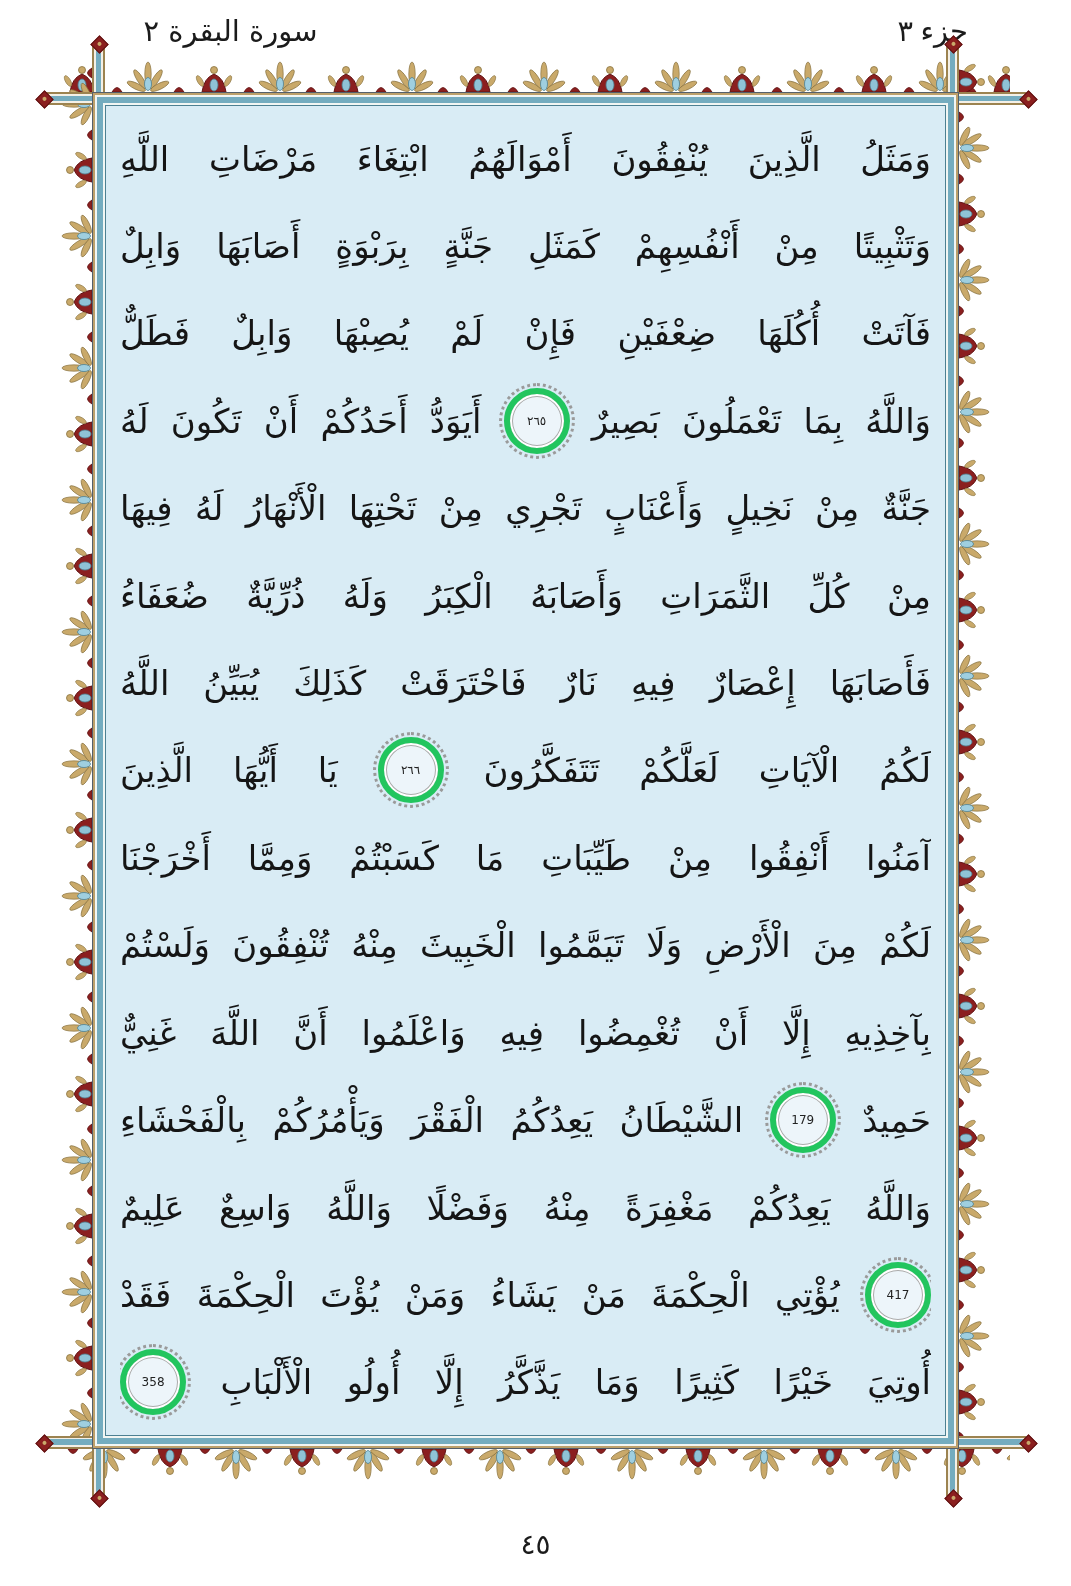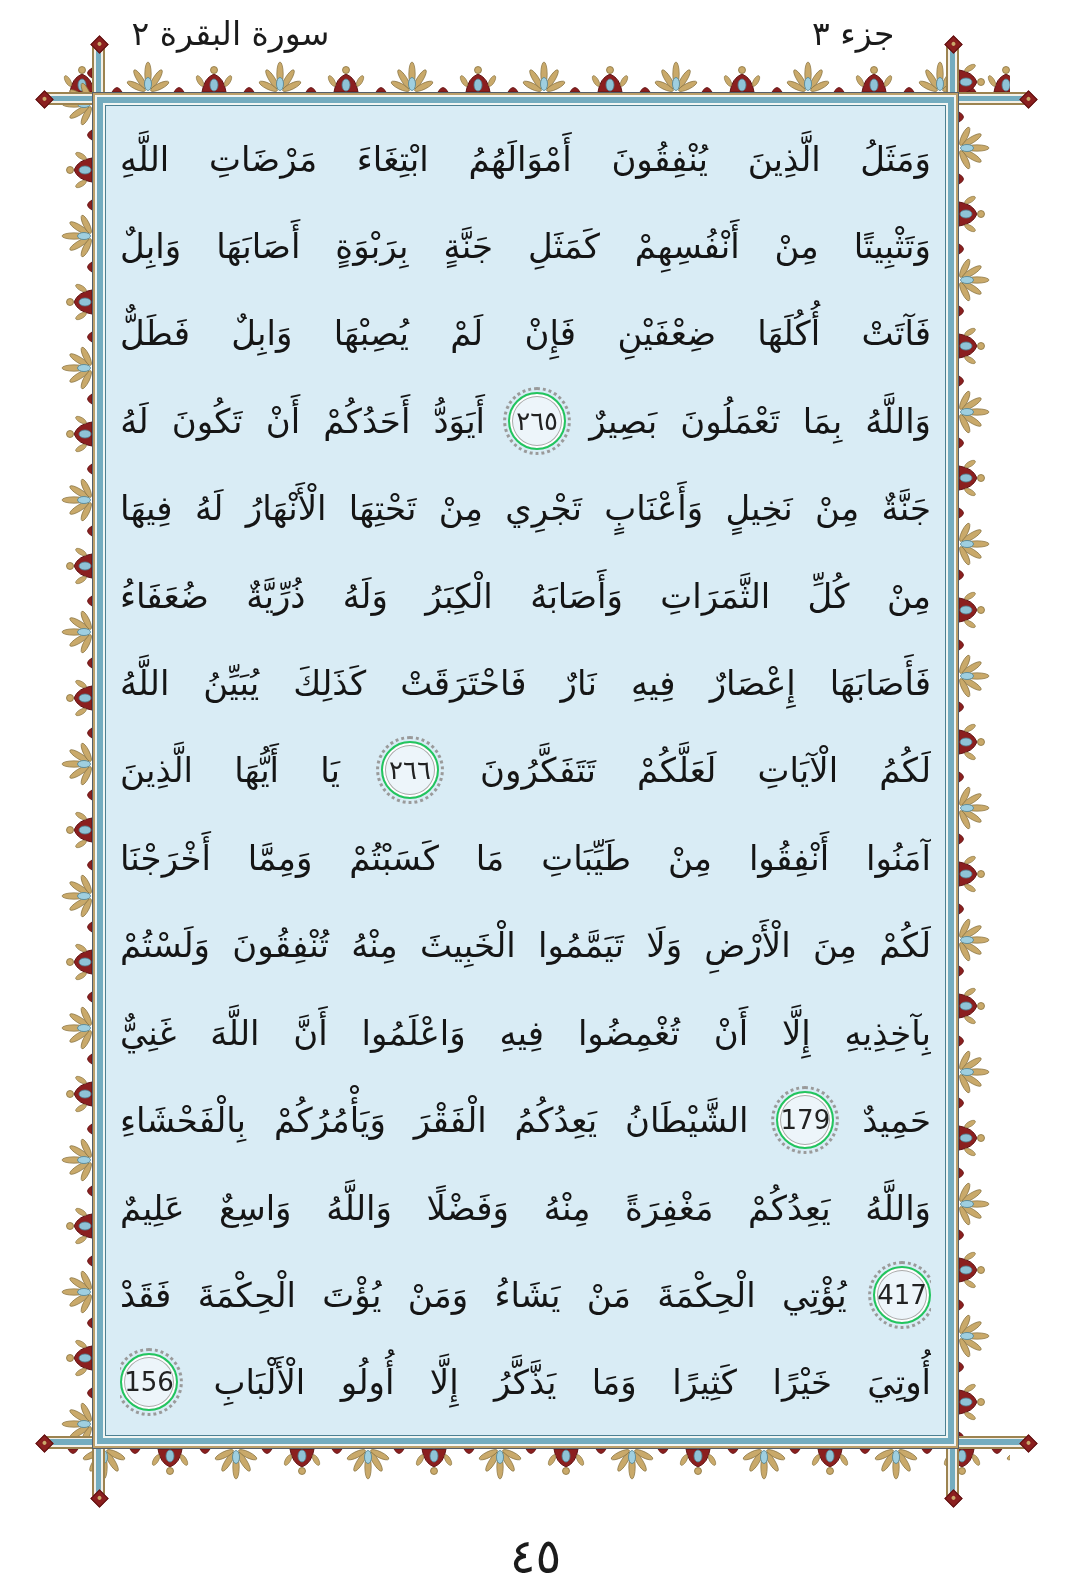"سورة البقرة ٢" .hdr { font-size: 33px -> 29px }
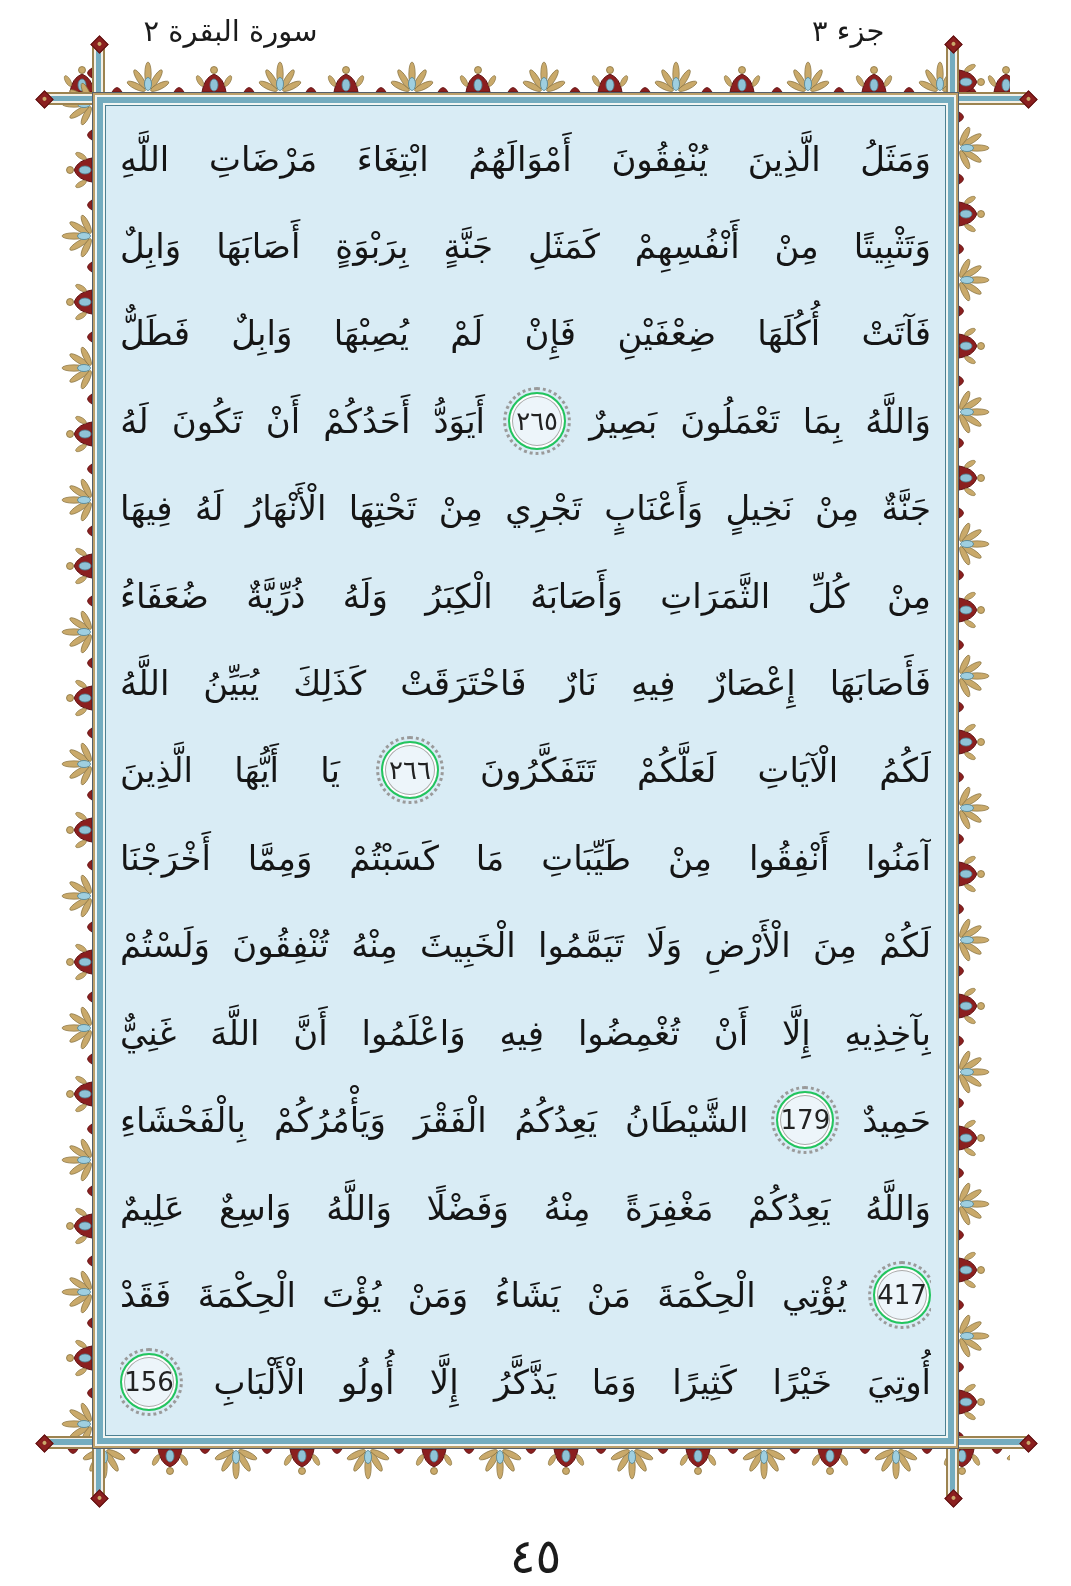"جزء ٣" .hdr-juz { font-family: none -> Liberation Serif, serif; left: 812px -> 838px; text-align: left -> right }
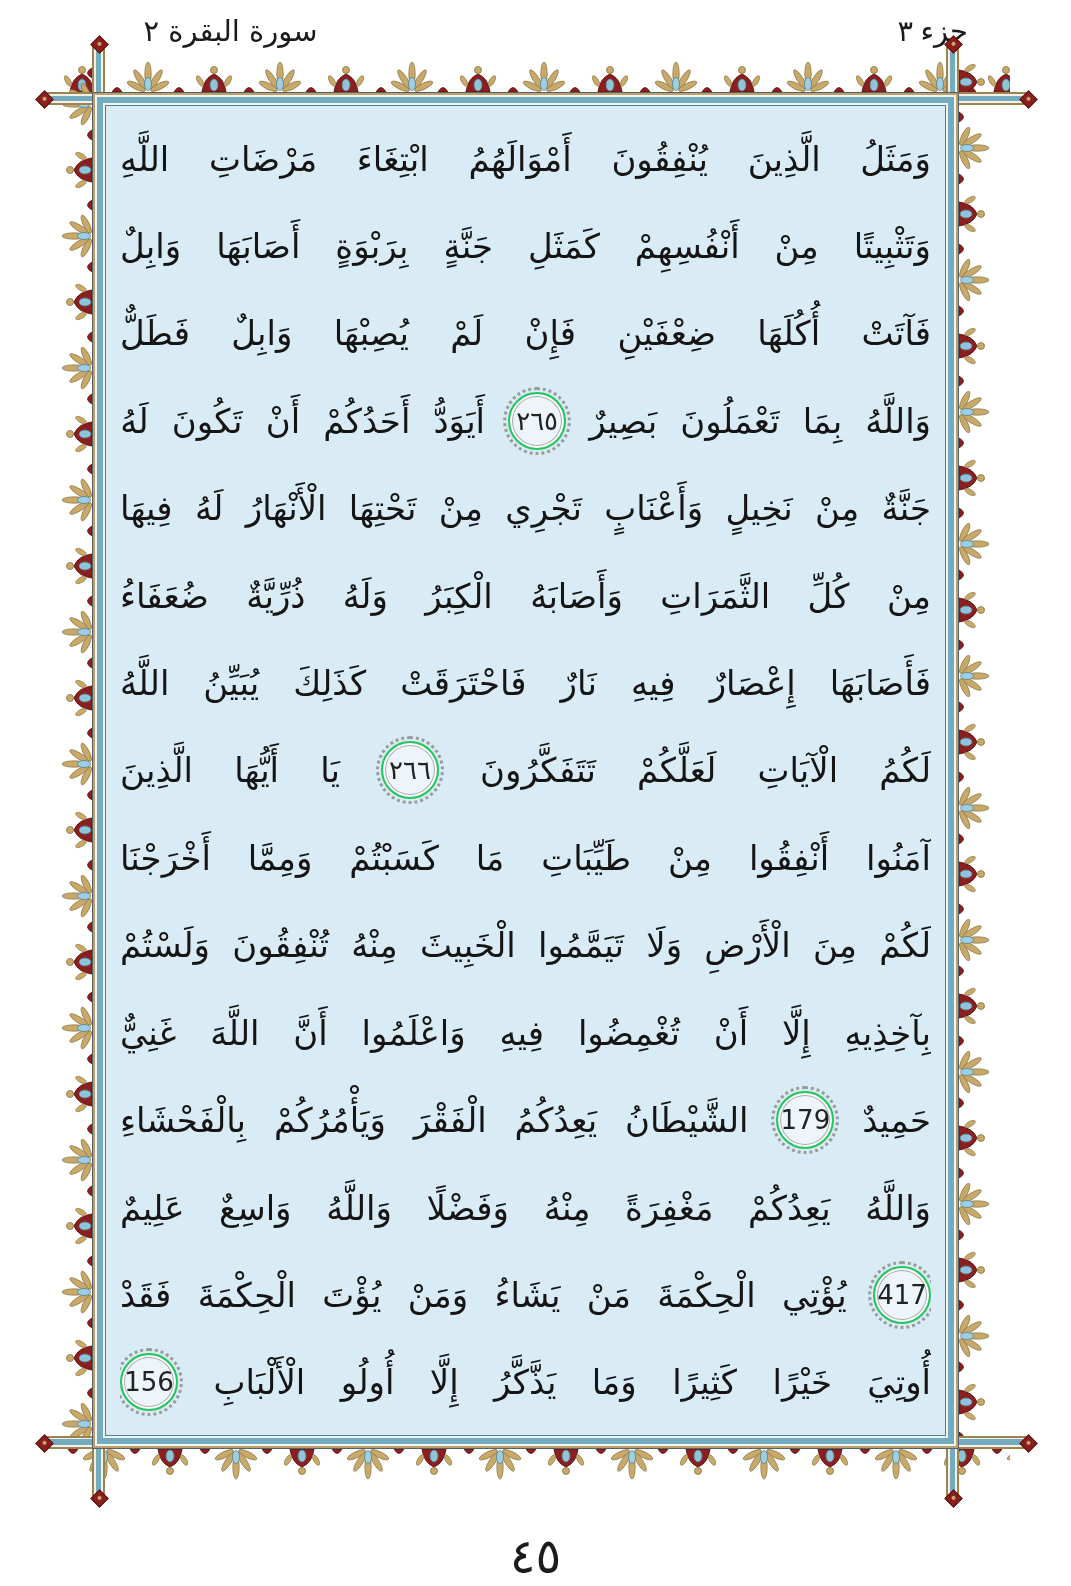"٢٦٥" .ayah-marker { border: 2px solid #22c55e -> 6px solid #22c55e; font-size: 26px -> 12px }
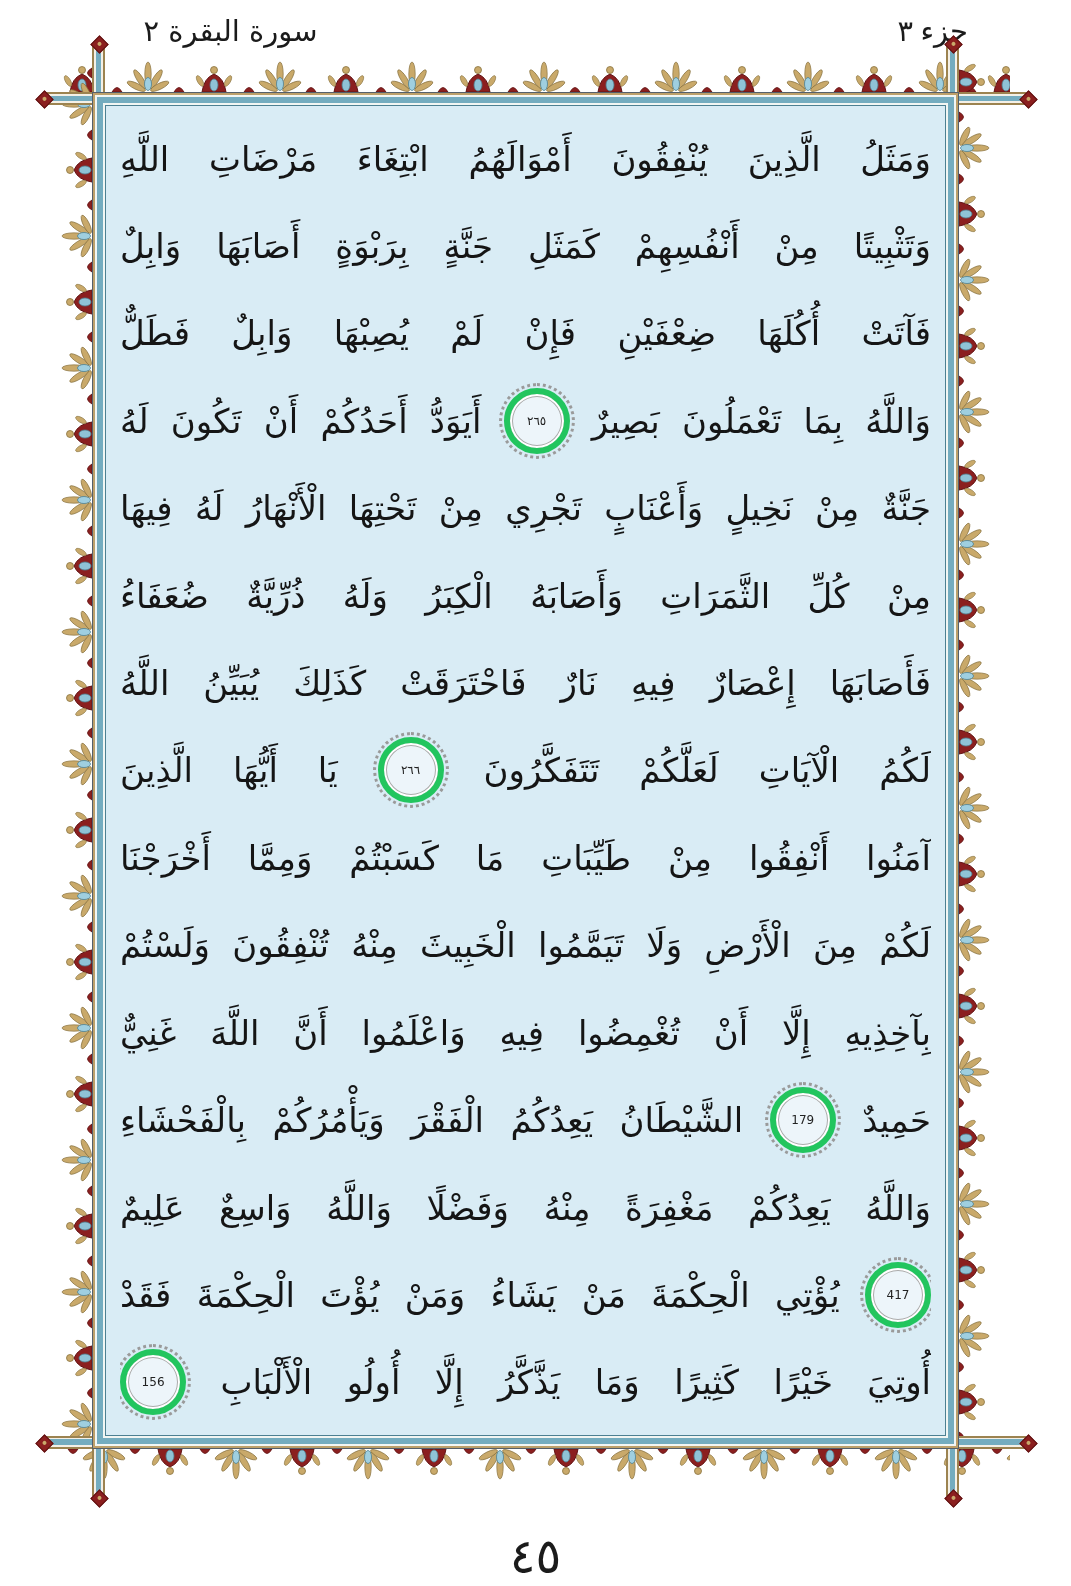"156" span.ayah-marker { text: 156 -> 358 }
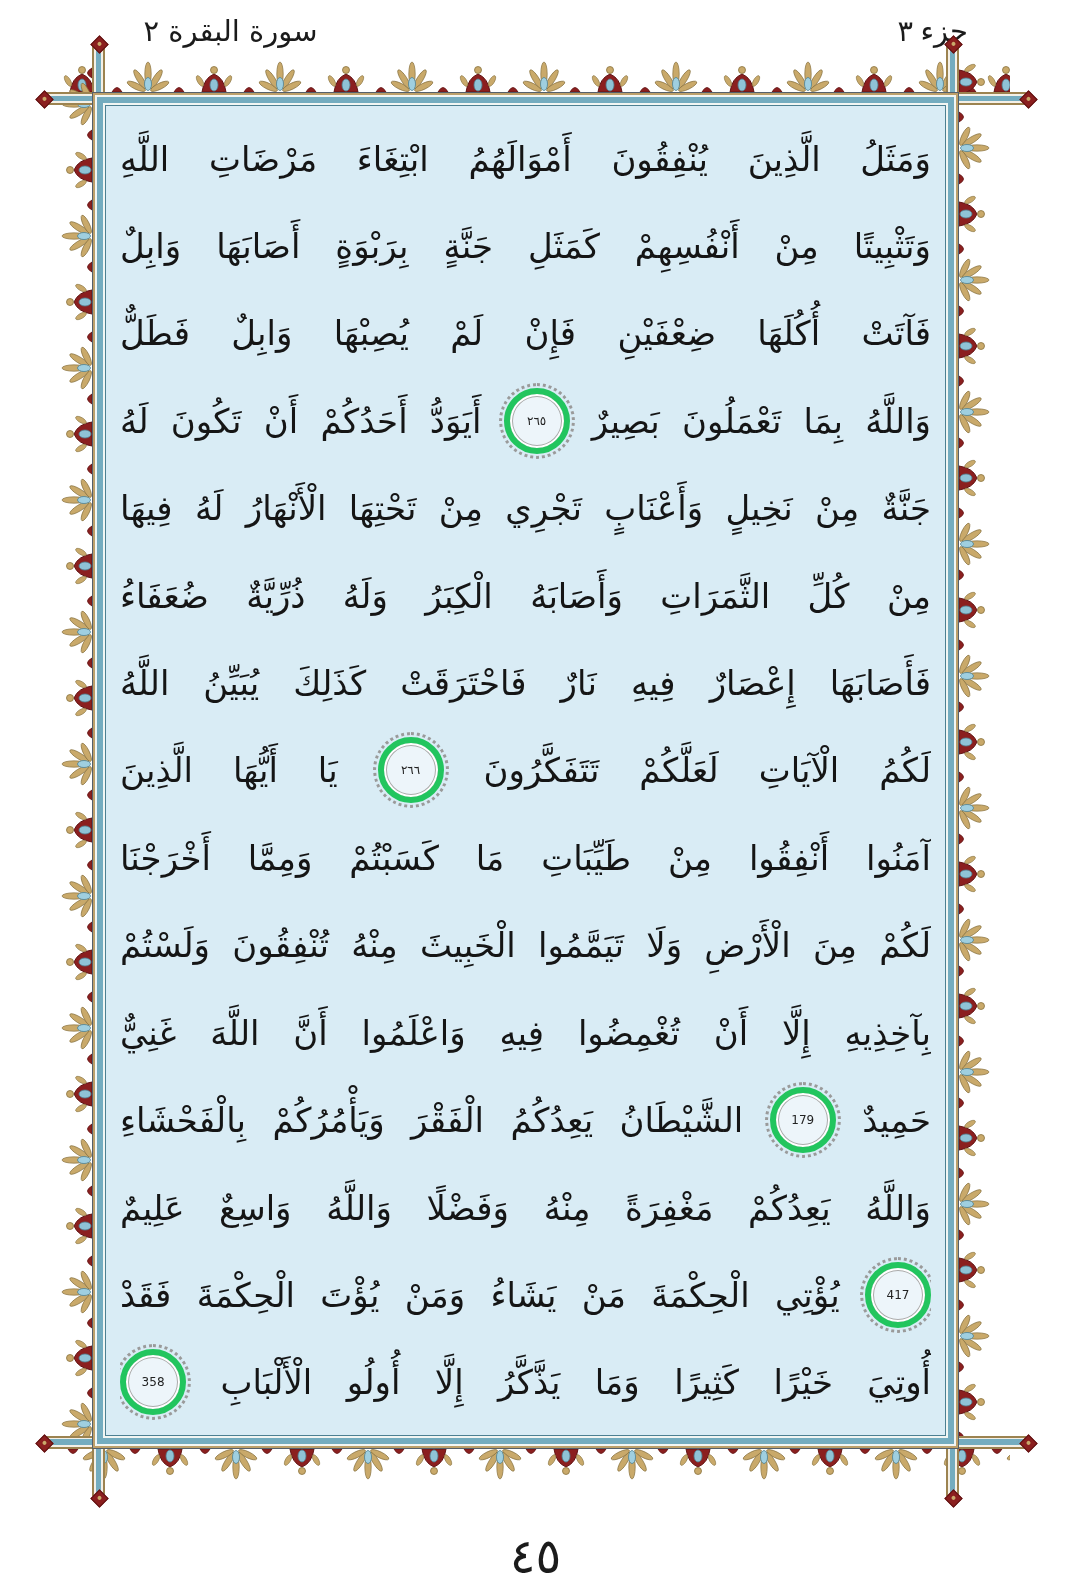"٤٥" .page-number { font-size: 48px -> 28px }
